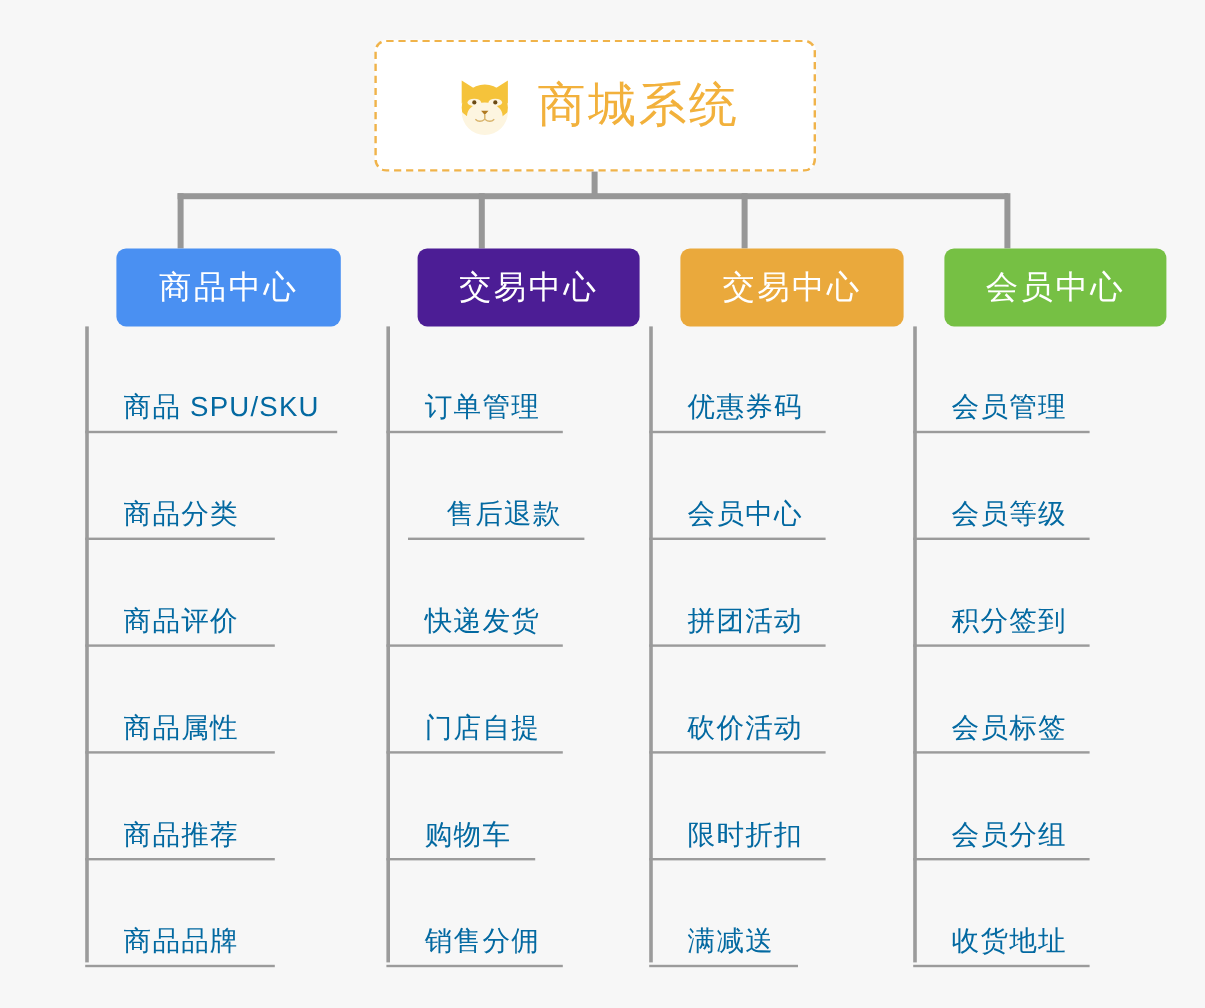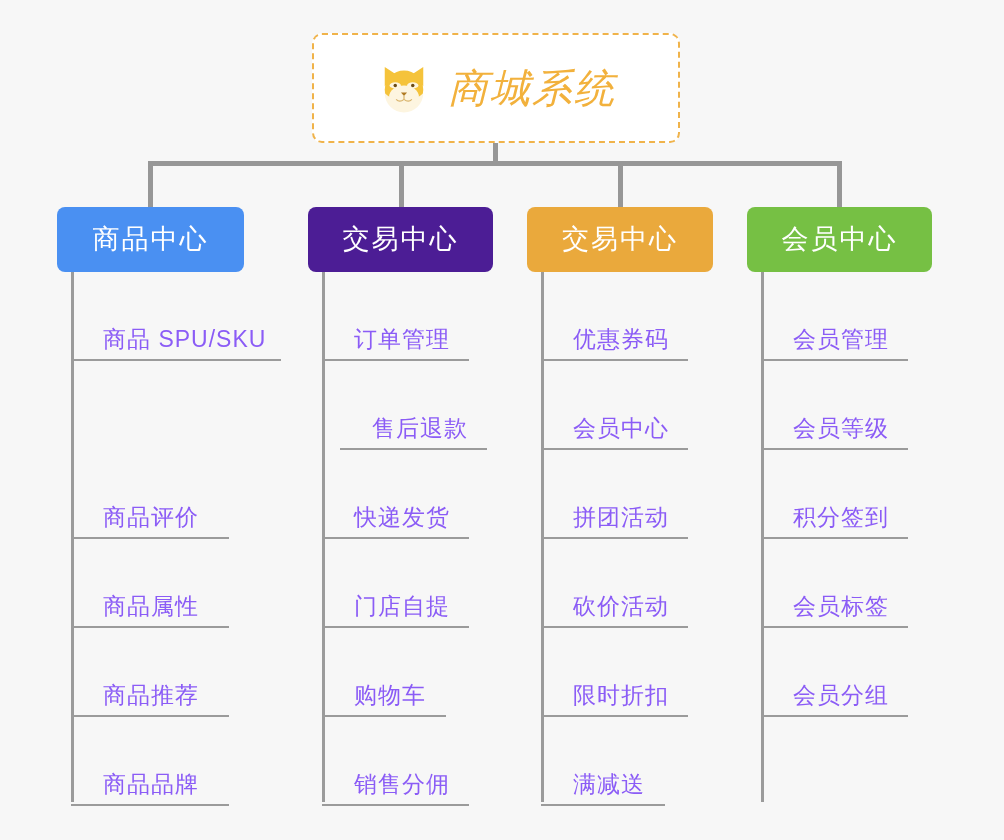"商城系统" div.root-card { font-style: italic -> none }
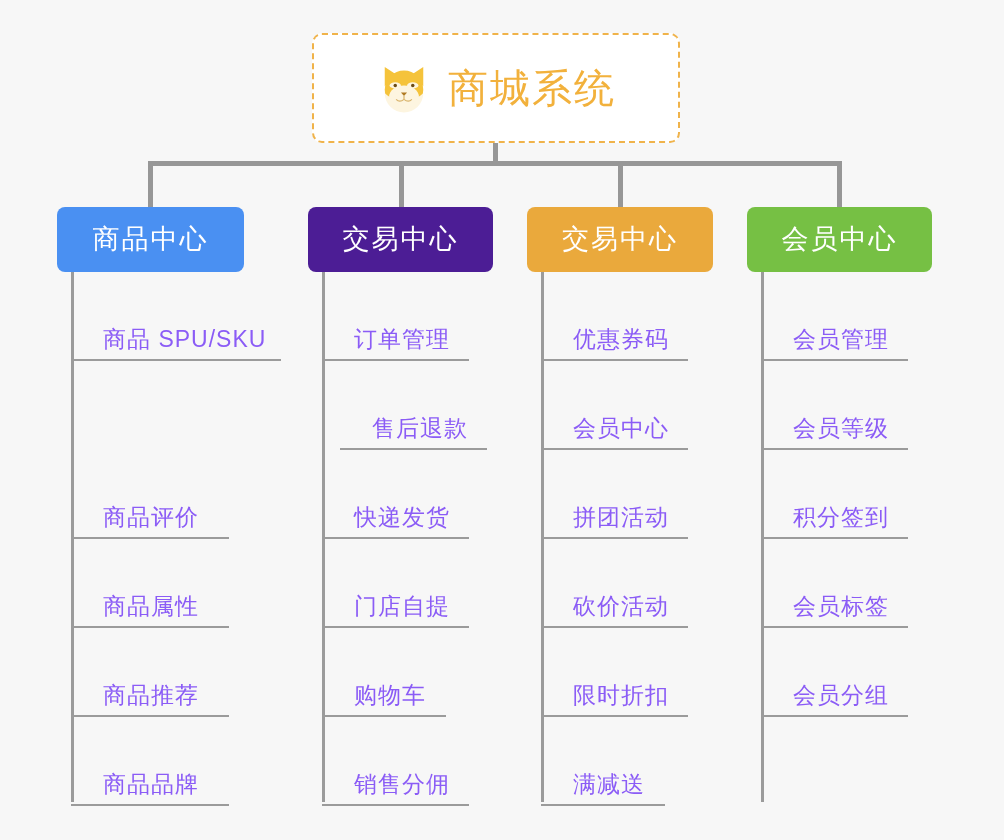"商品中心" .cat-box { margin-left: none -> 40px }
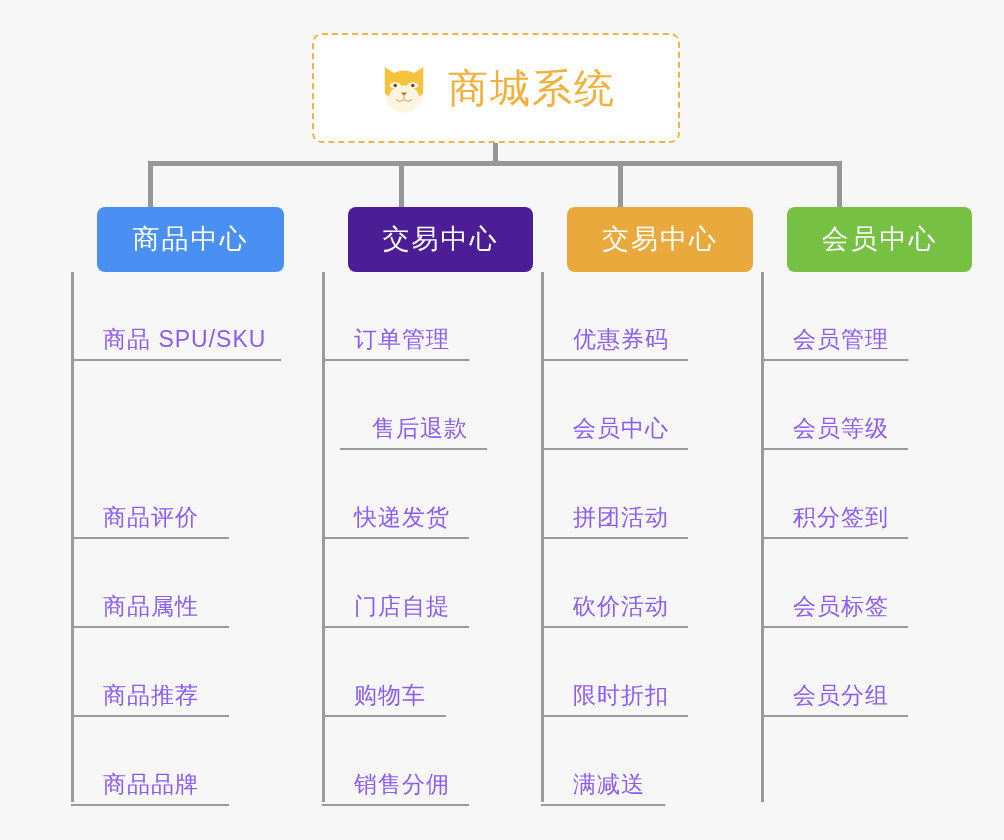"商品 SPU/SKU" .leaf-text { color: #8b5cf6 -> #0369a1 }
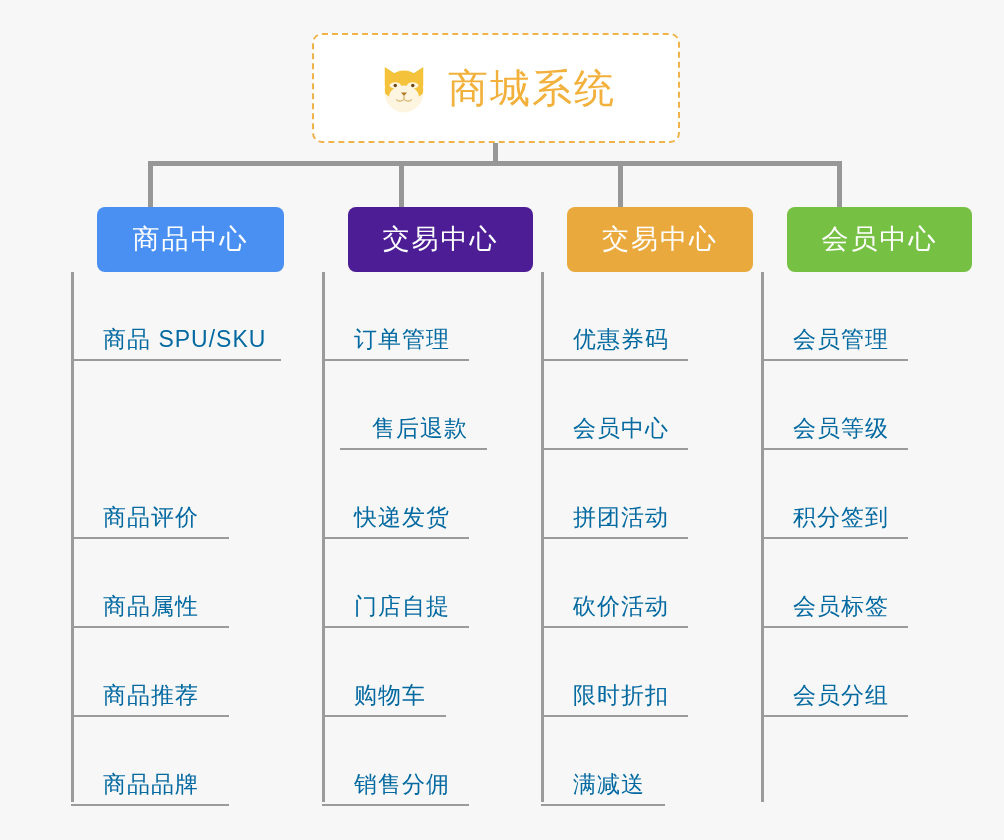"商品分类" div.leaf { html: none -> <div> <span>商品分类</span> <span></span> </div> }
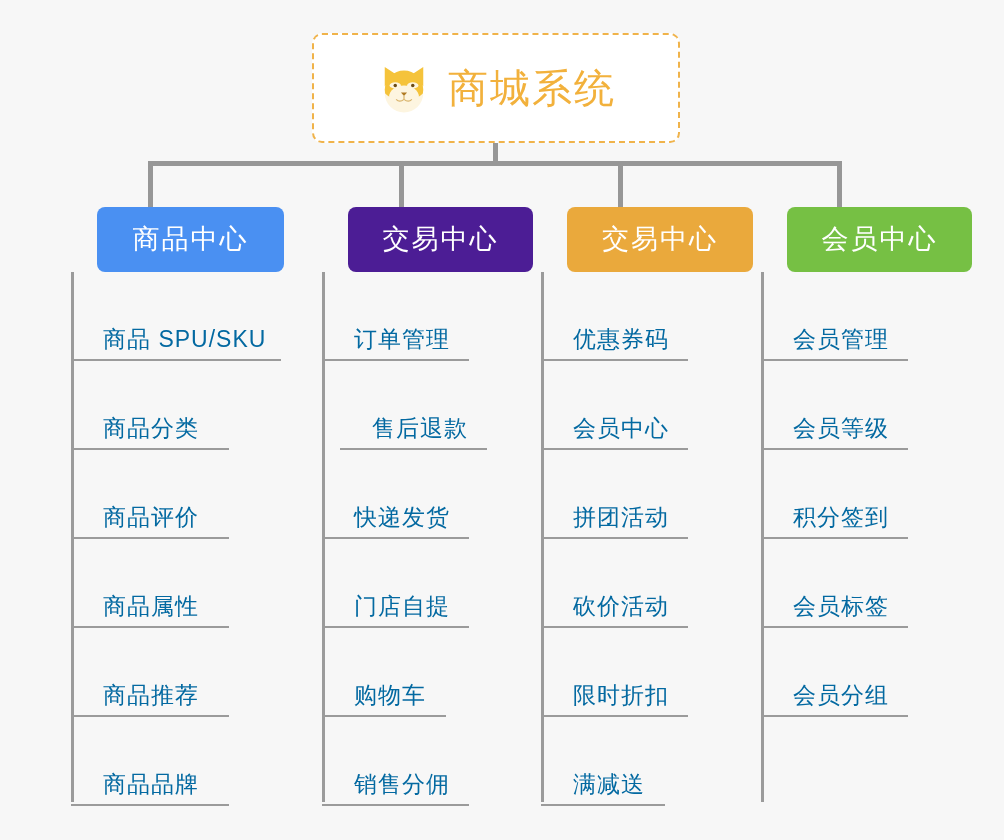"收货地址" div.leaf { html: none -> <div> <span>收货地址</span> <span></span> </div> }
